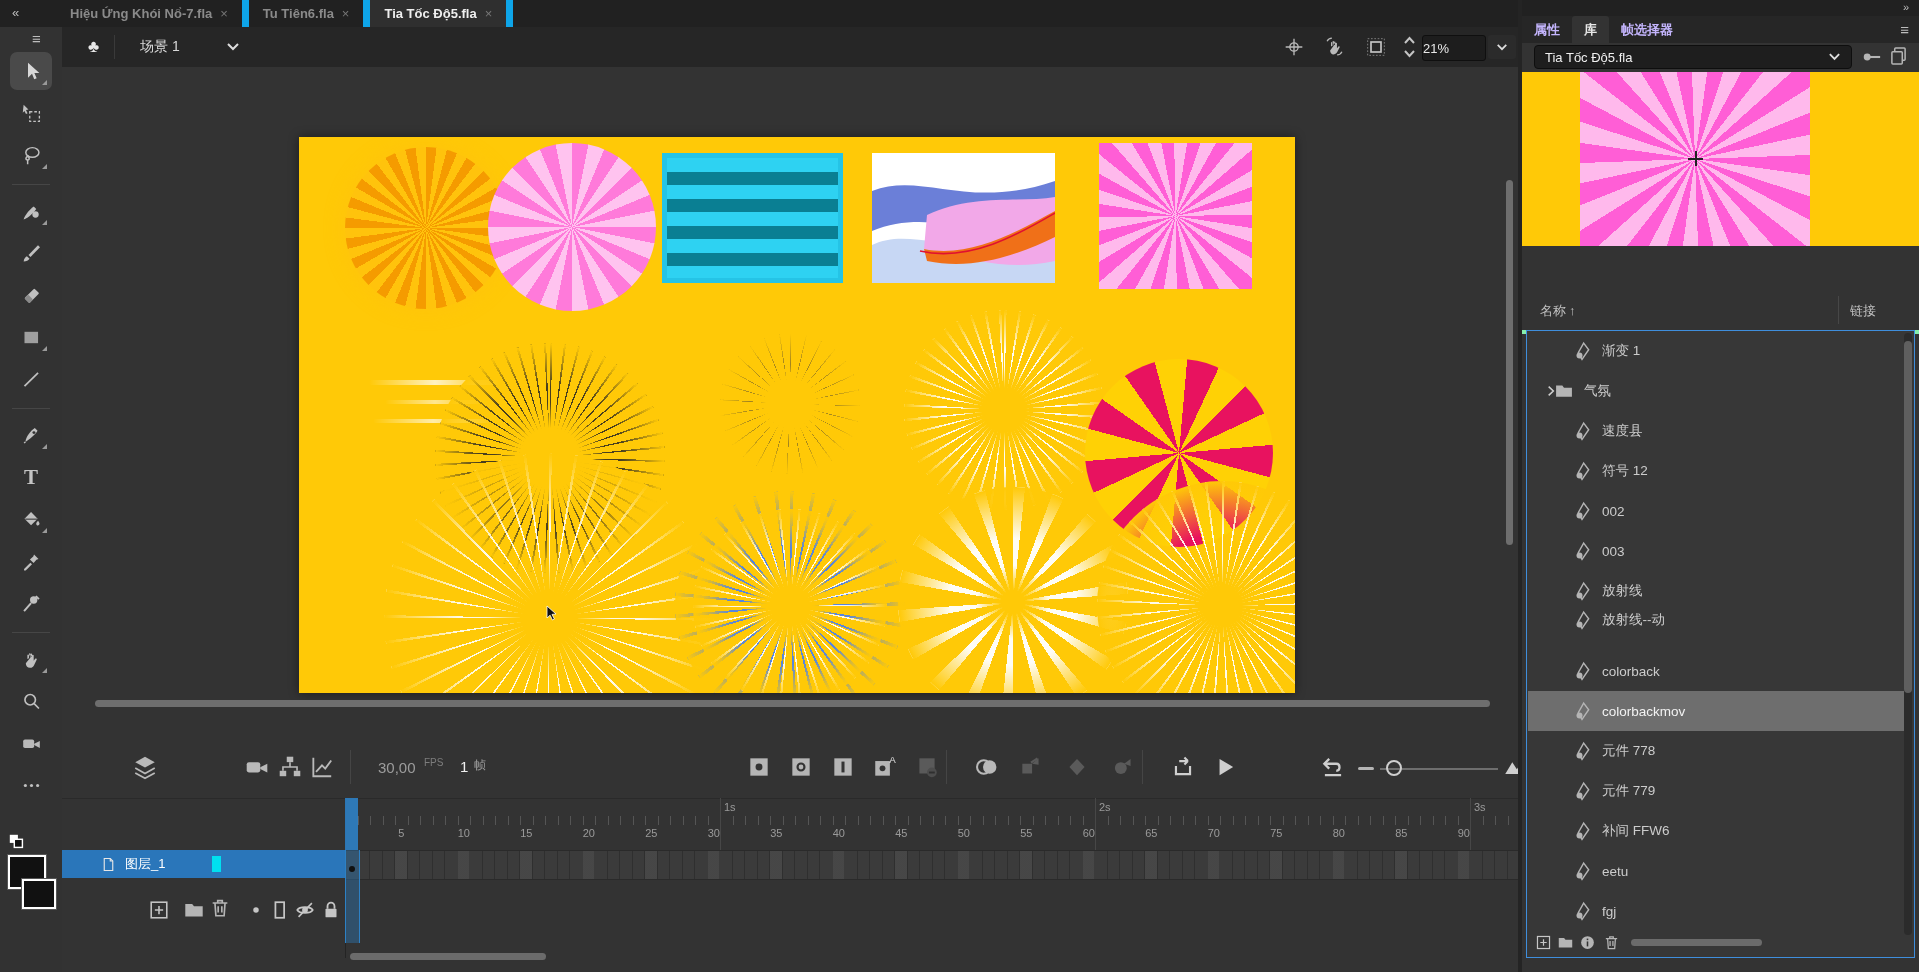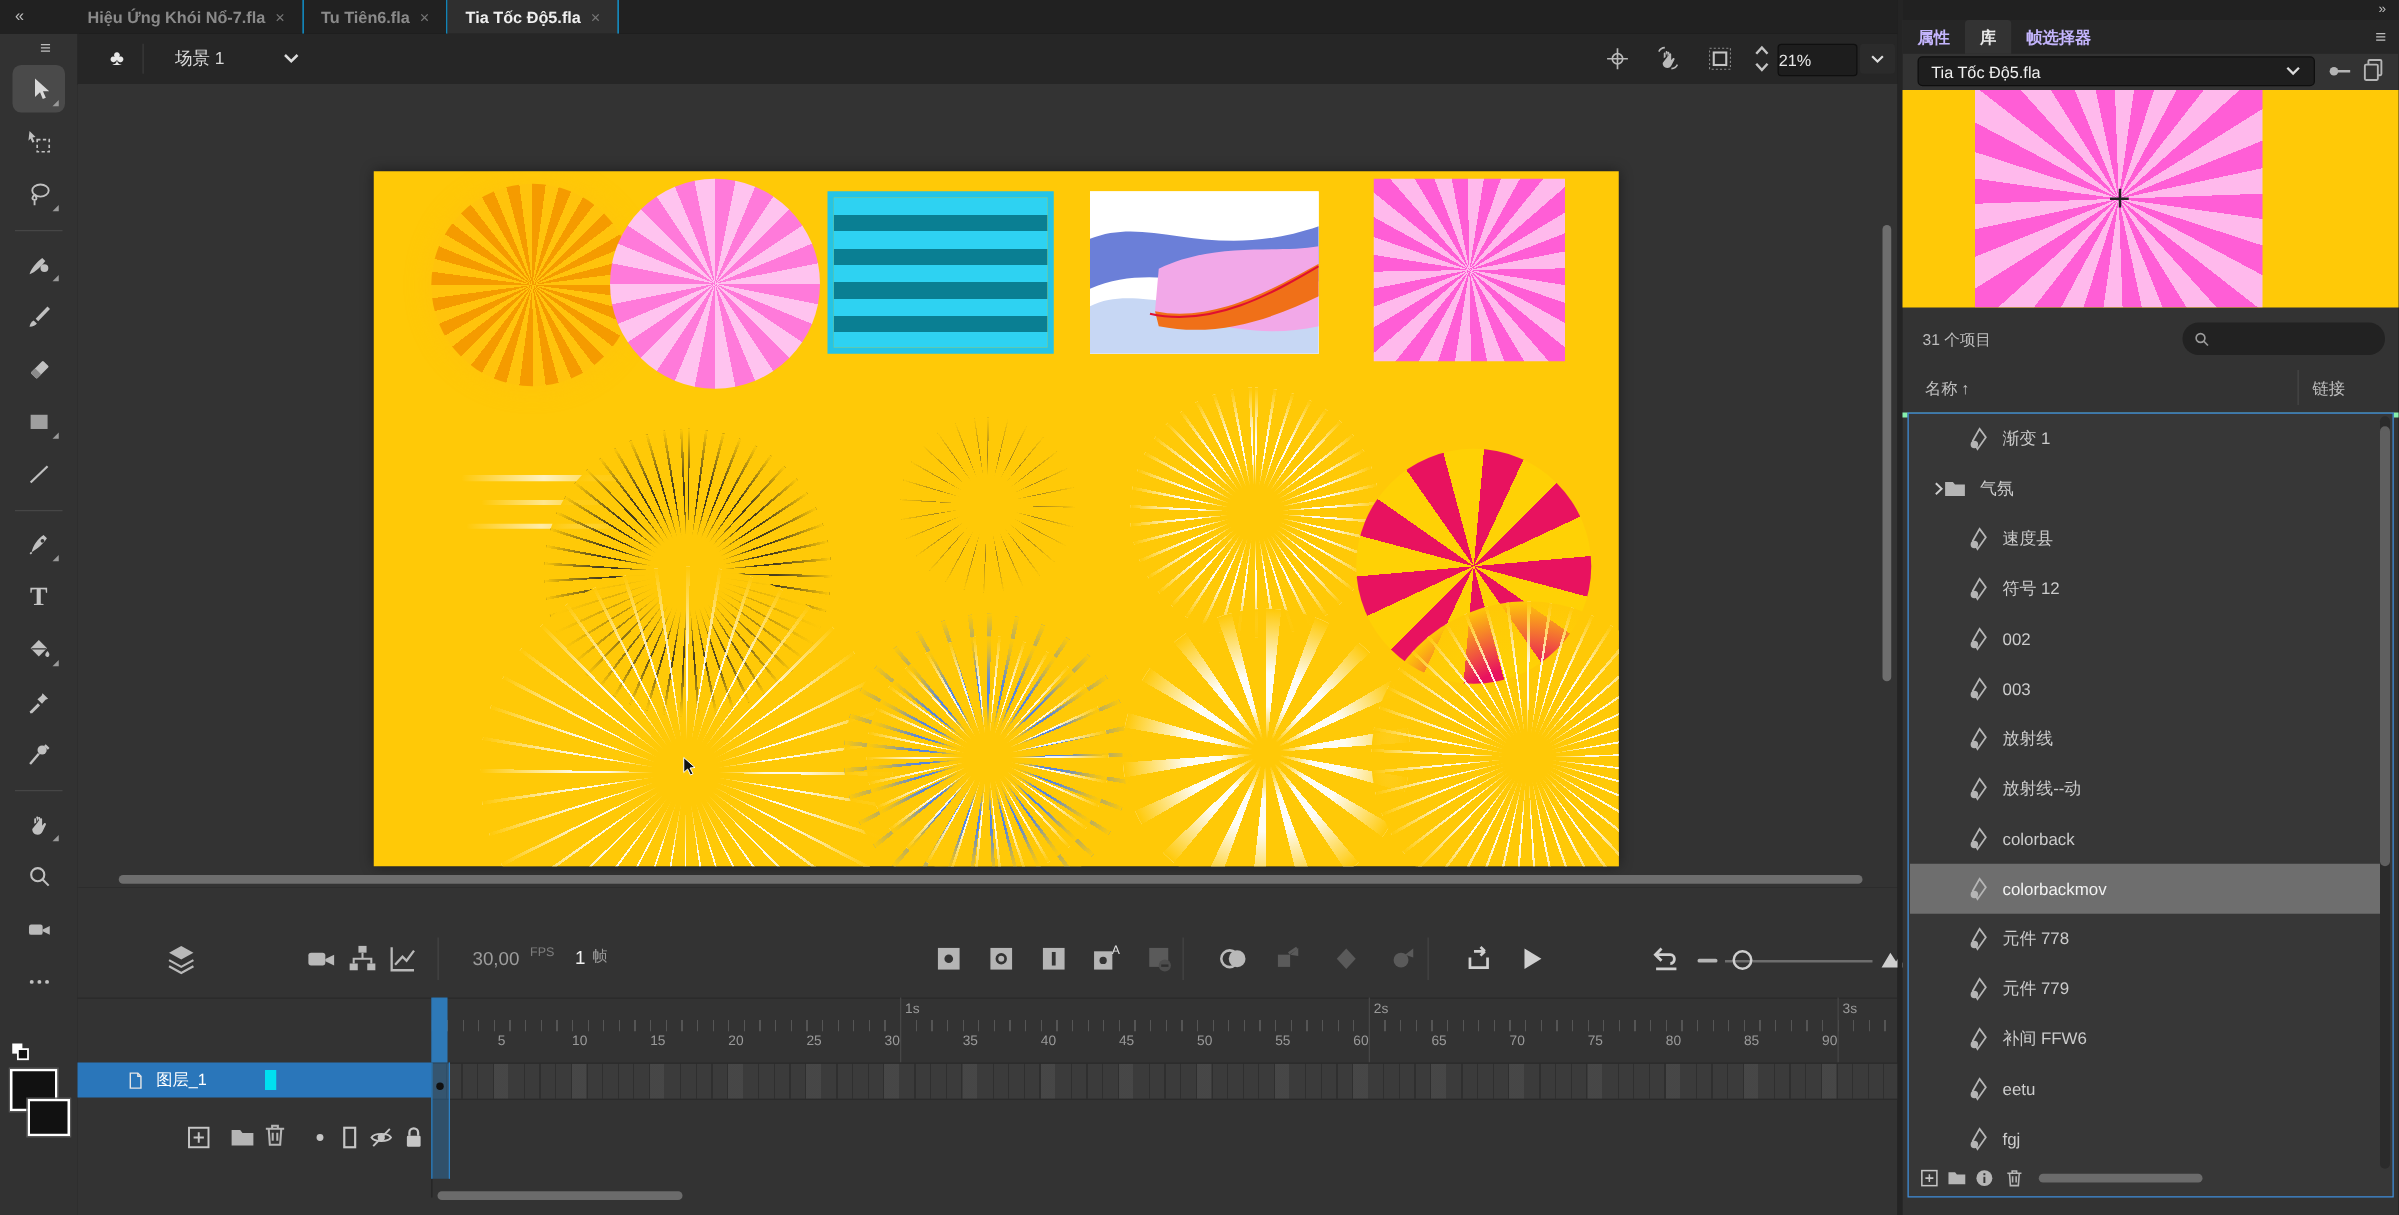"Hiệu Ứng Khói Nổ-7.fla" .doctab { border-right: 1px solid #0ea5e9 -> 7px solid #0ea5e9 }
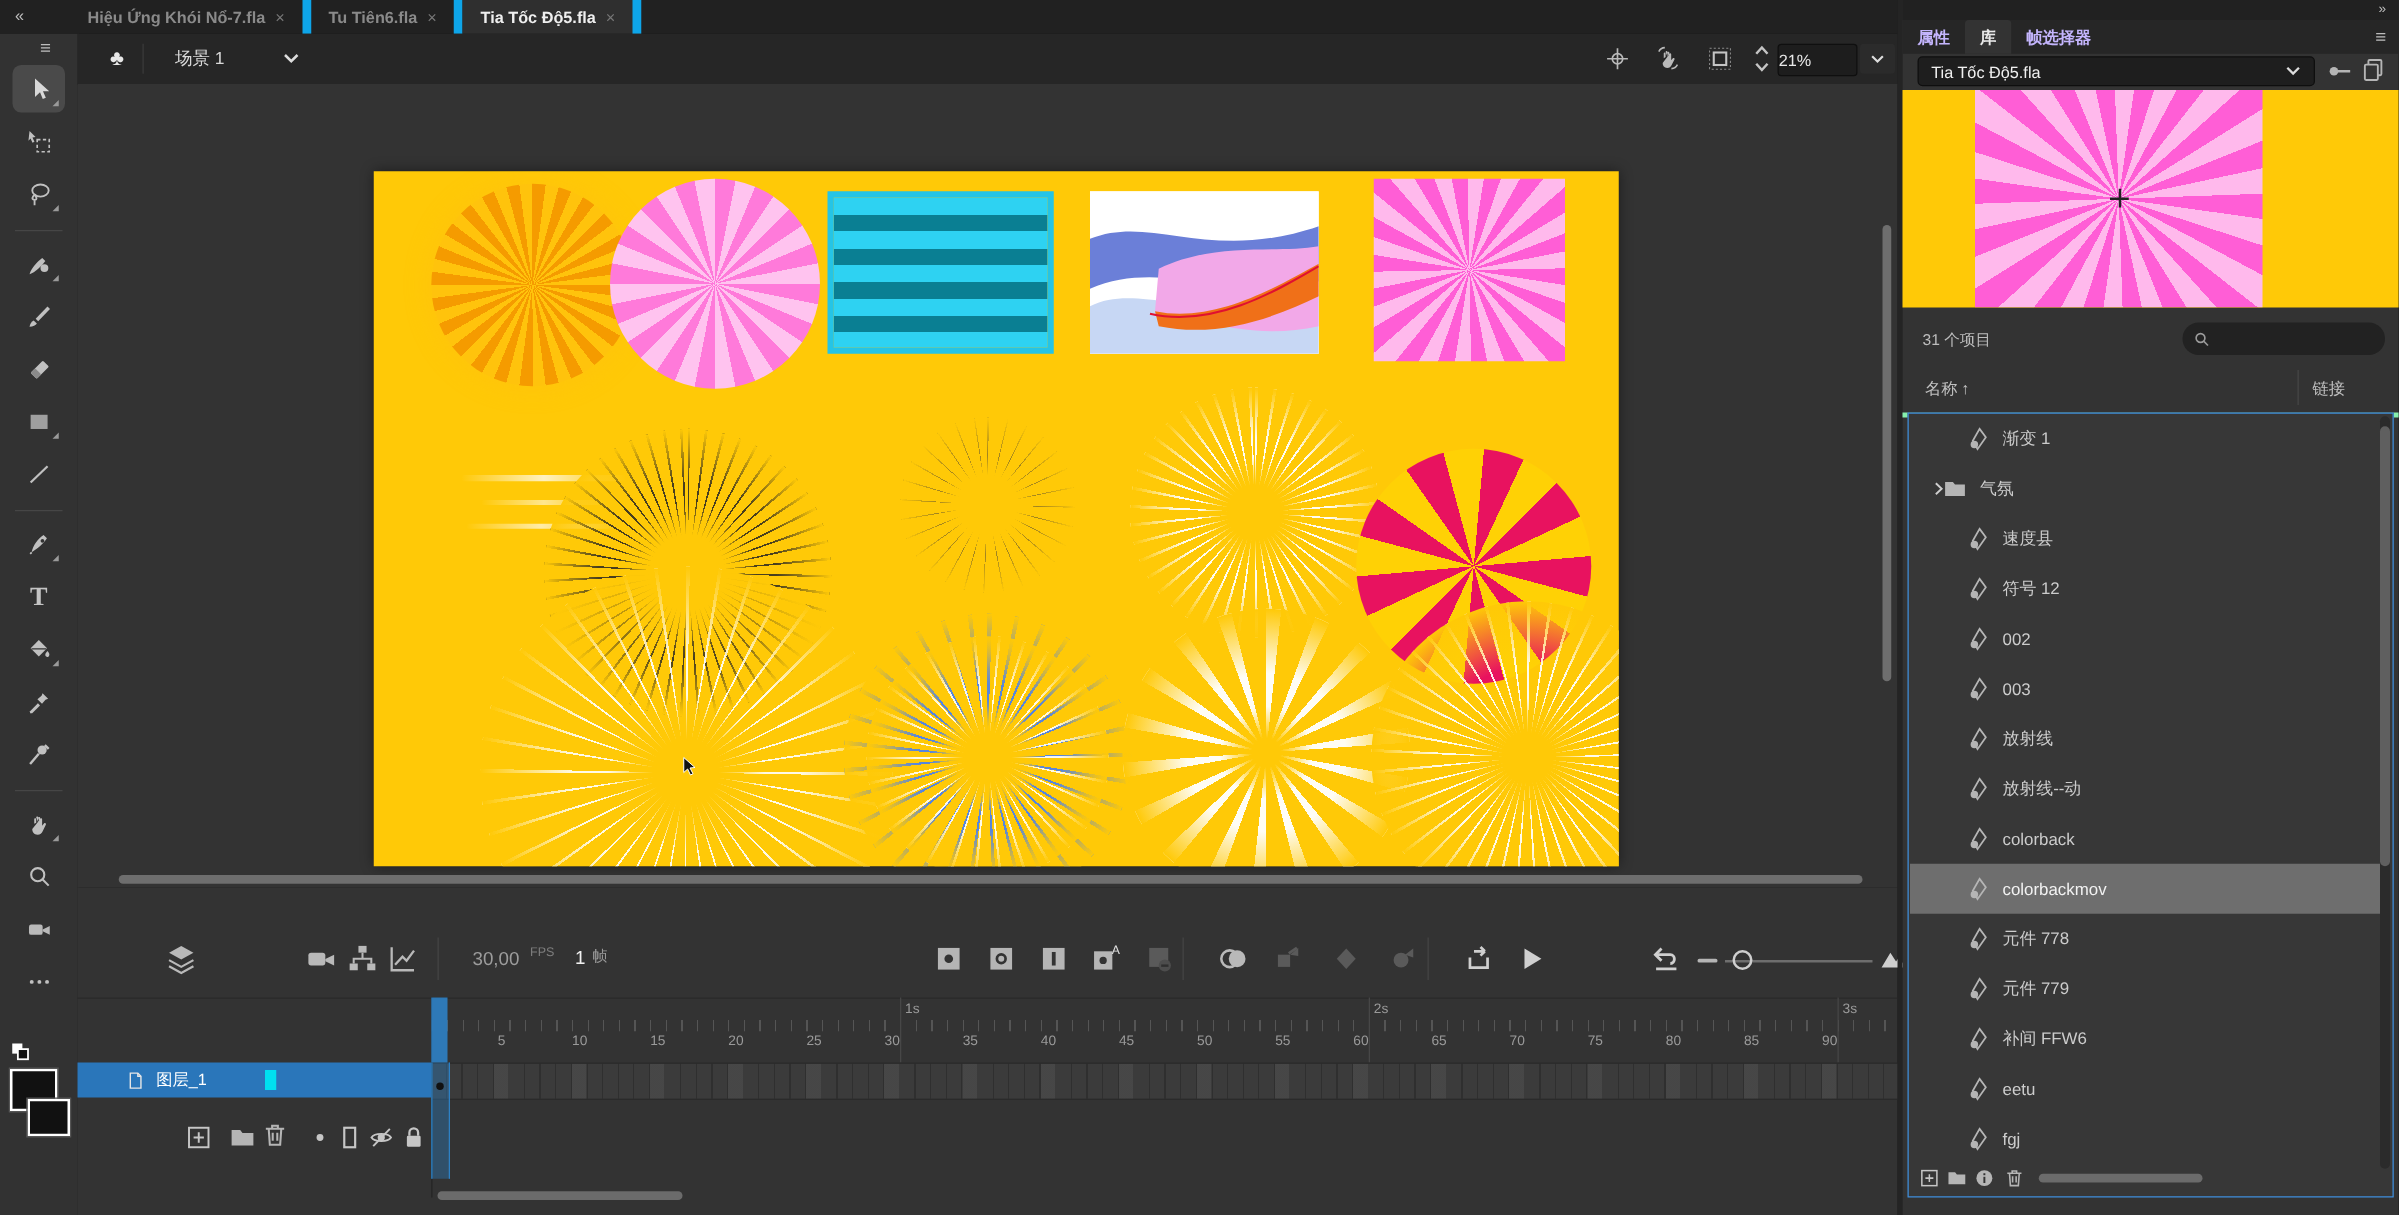"31 个项目" div.abs { html: <div> <span>31 个项目</span> <div> <span> <svg> <circle></circle> <path></path> </svg> </span> </div> </div> -> none }
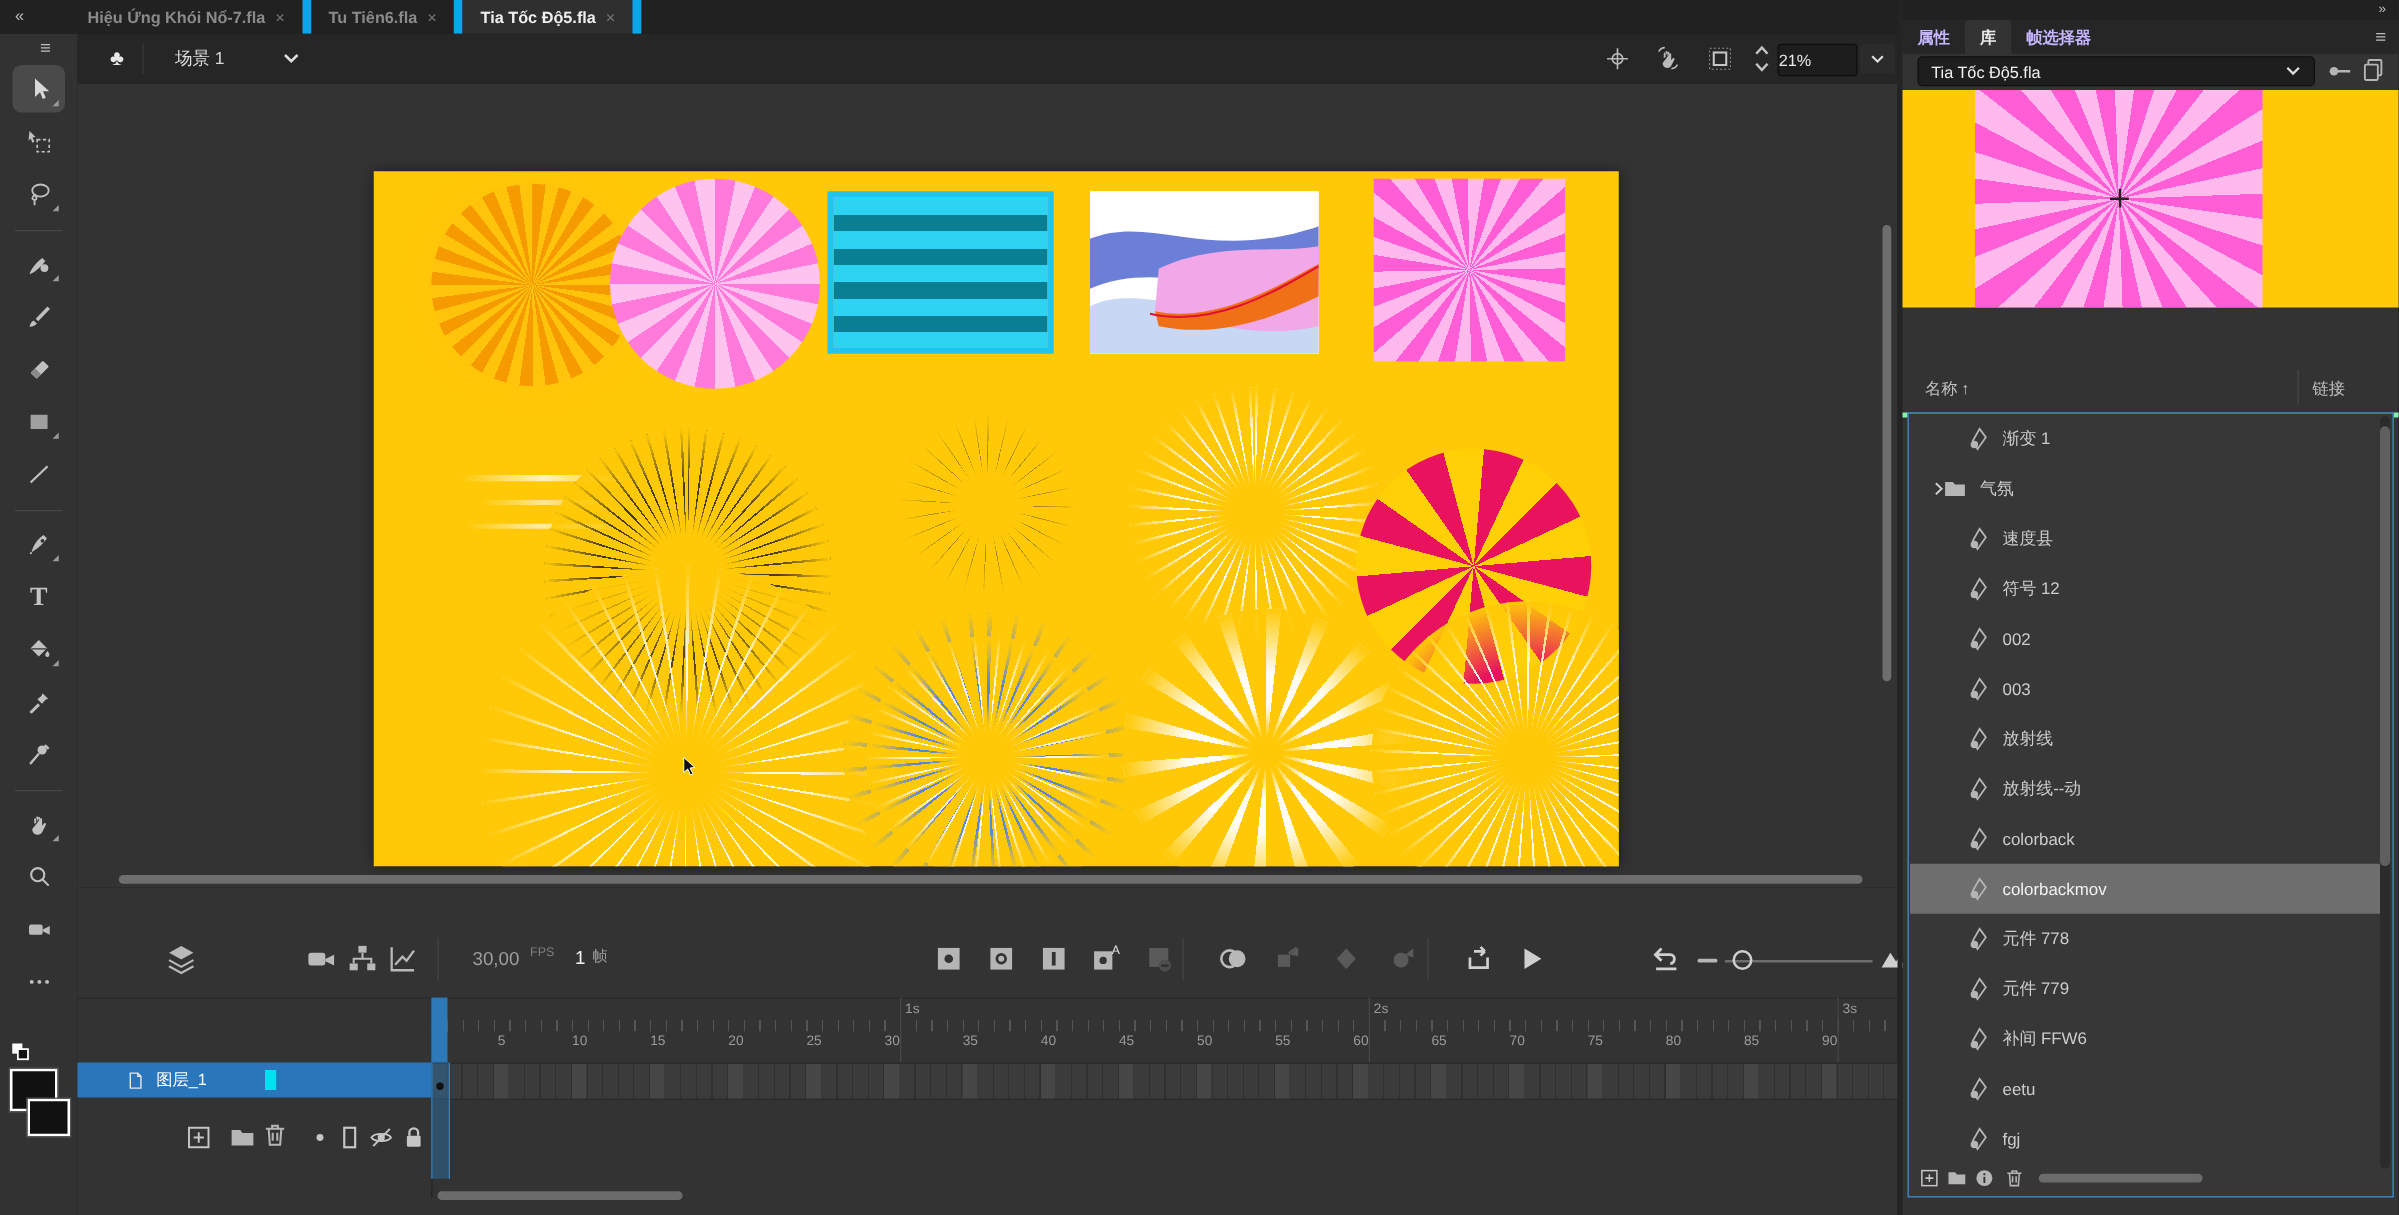"放射线--动" div.librow { top: 280px -> 269px }
